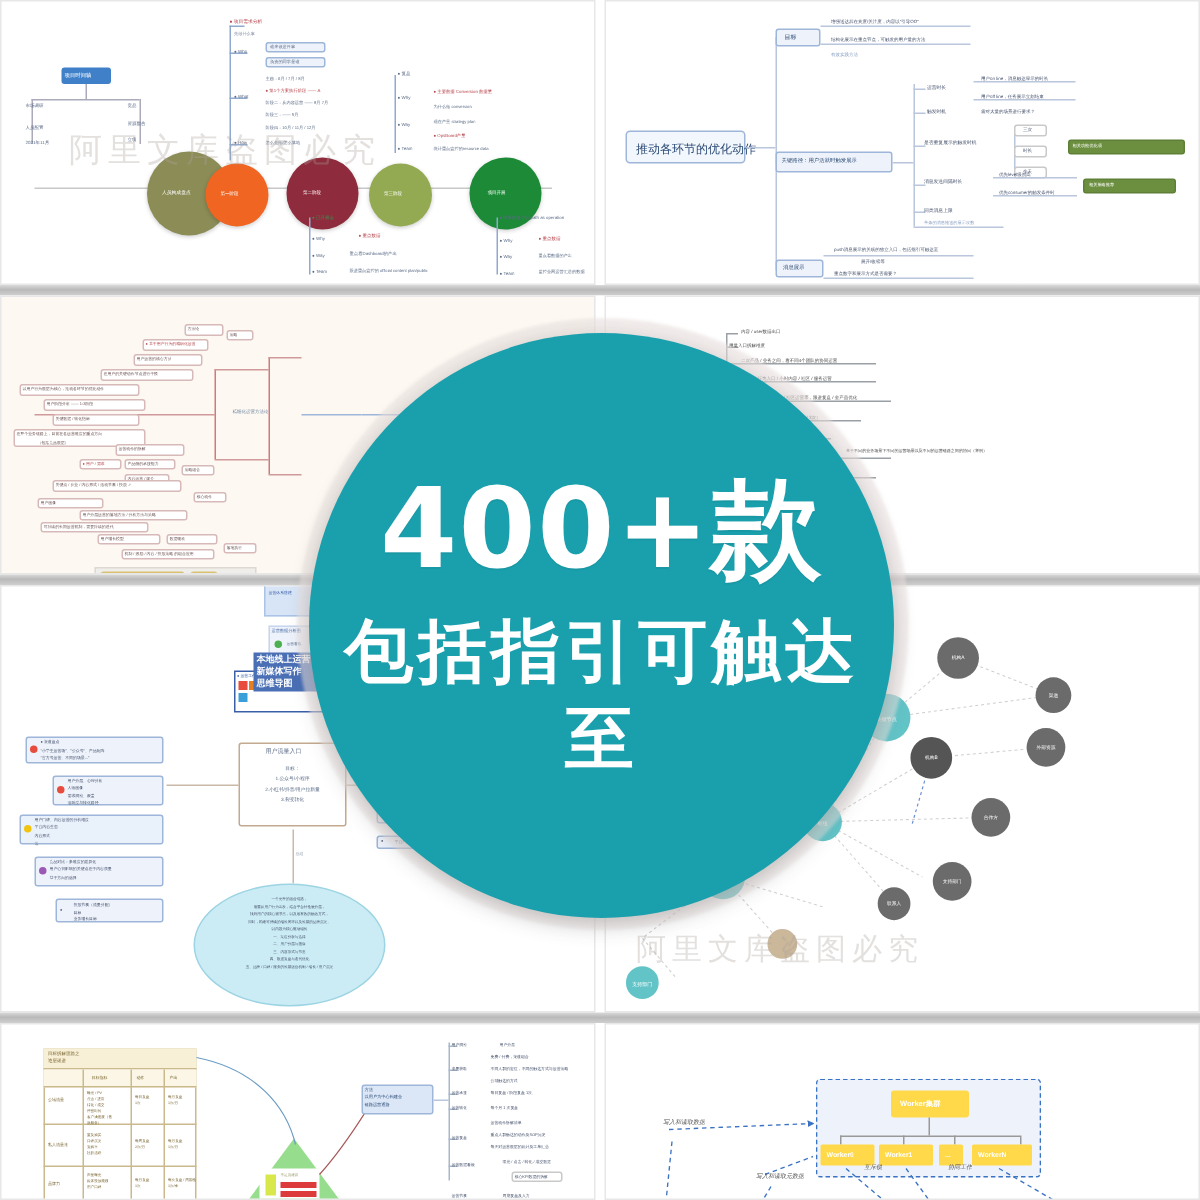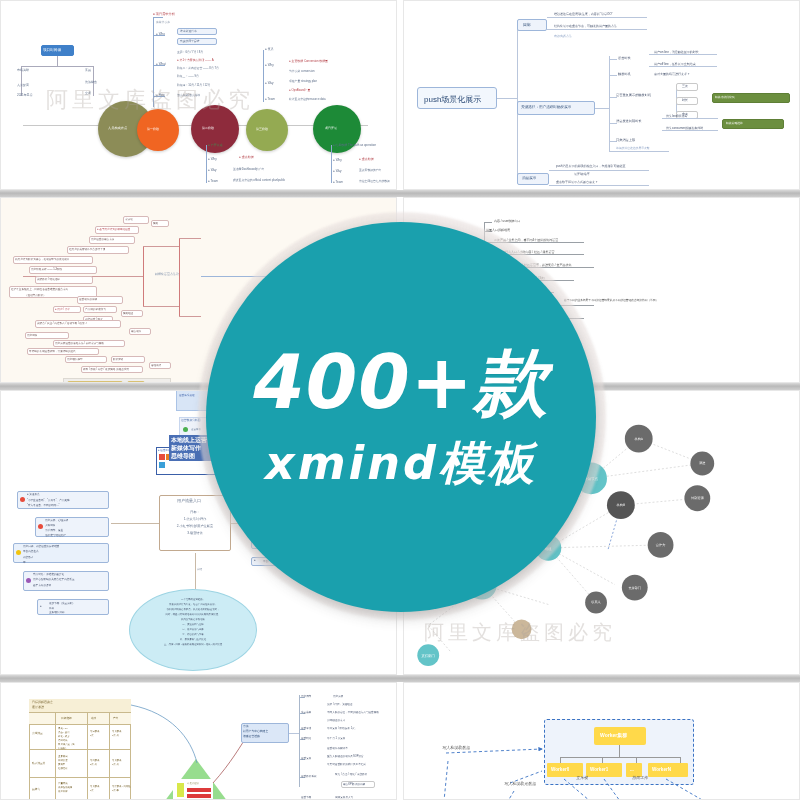"push场景化展示" div.txt { text: push场景化展示 -> 推动各环节的优化动作 }
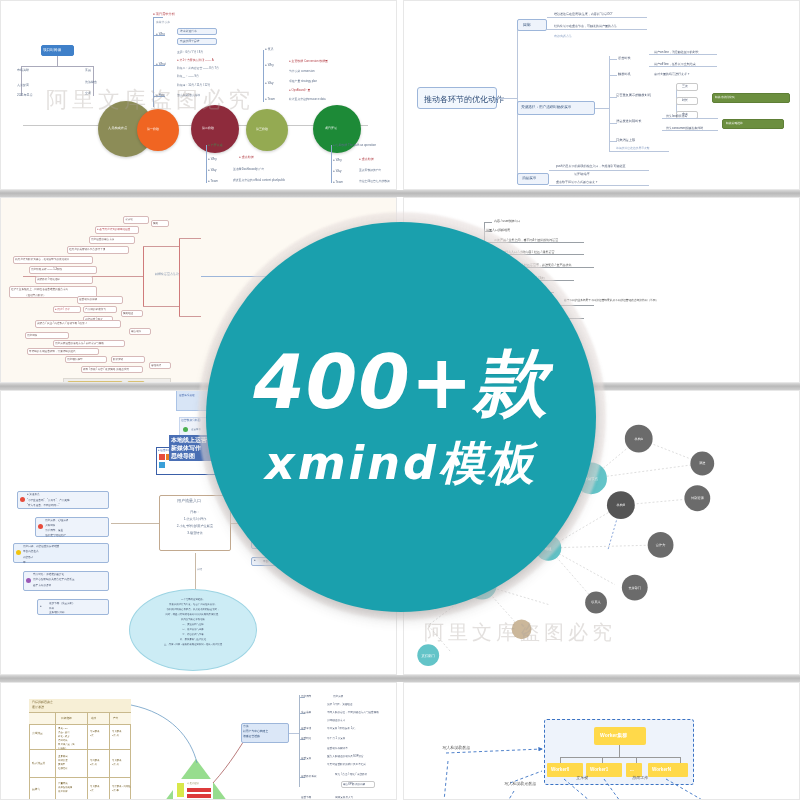"400+款" #badge .l1, #badge .l2, #badge .l3 { font-style: italic -> none }
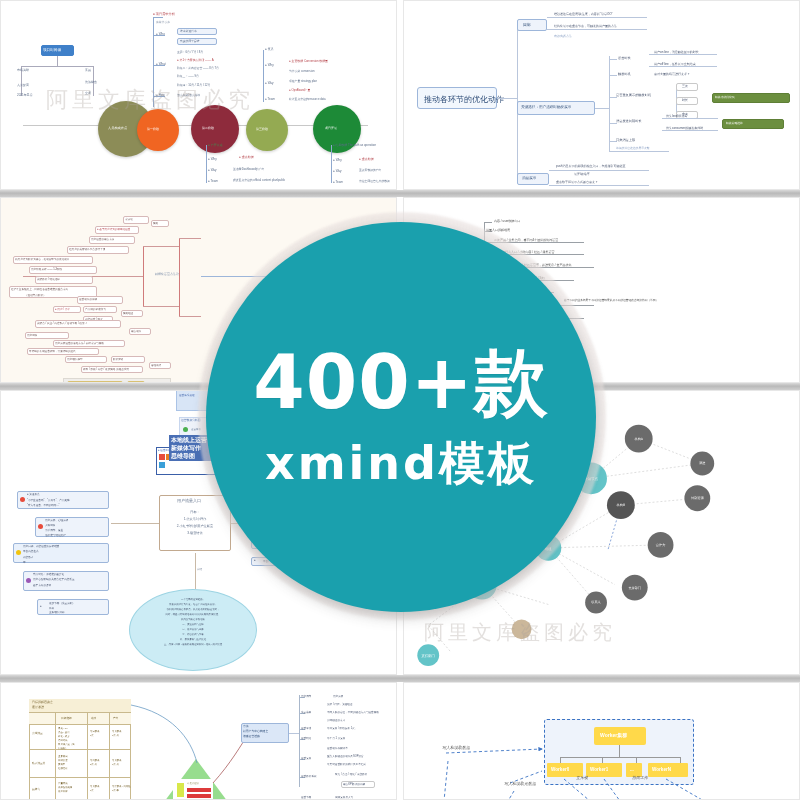"xmind模板" div.l3 { text: xmind模板 -> 包括指引可触达至 }
